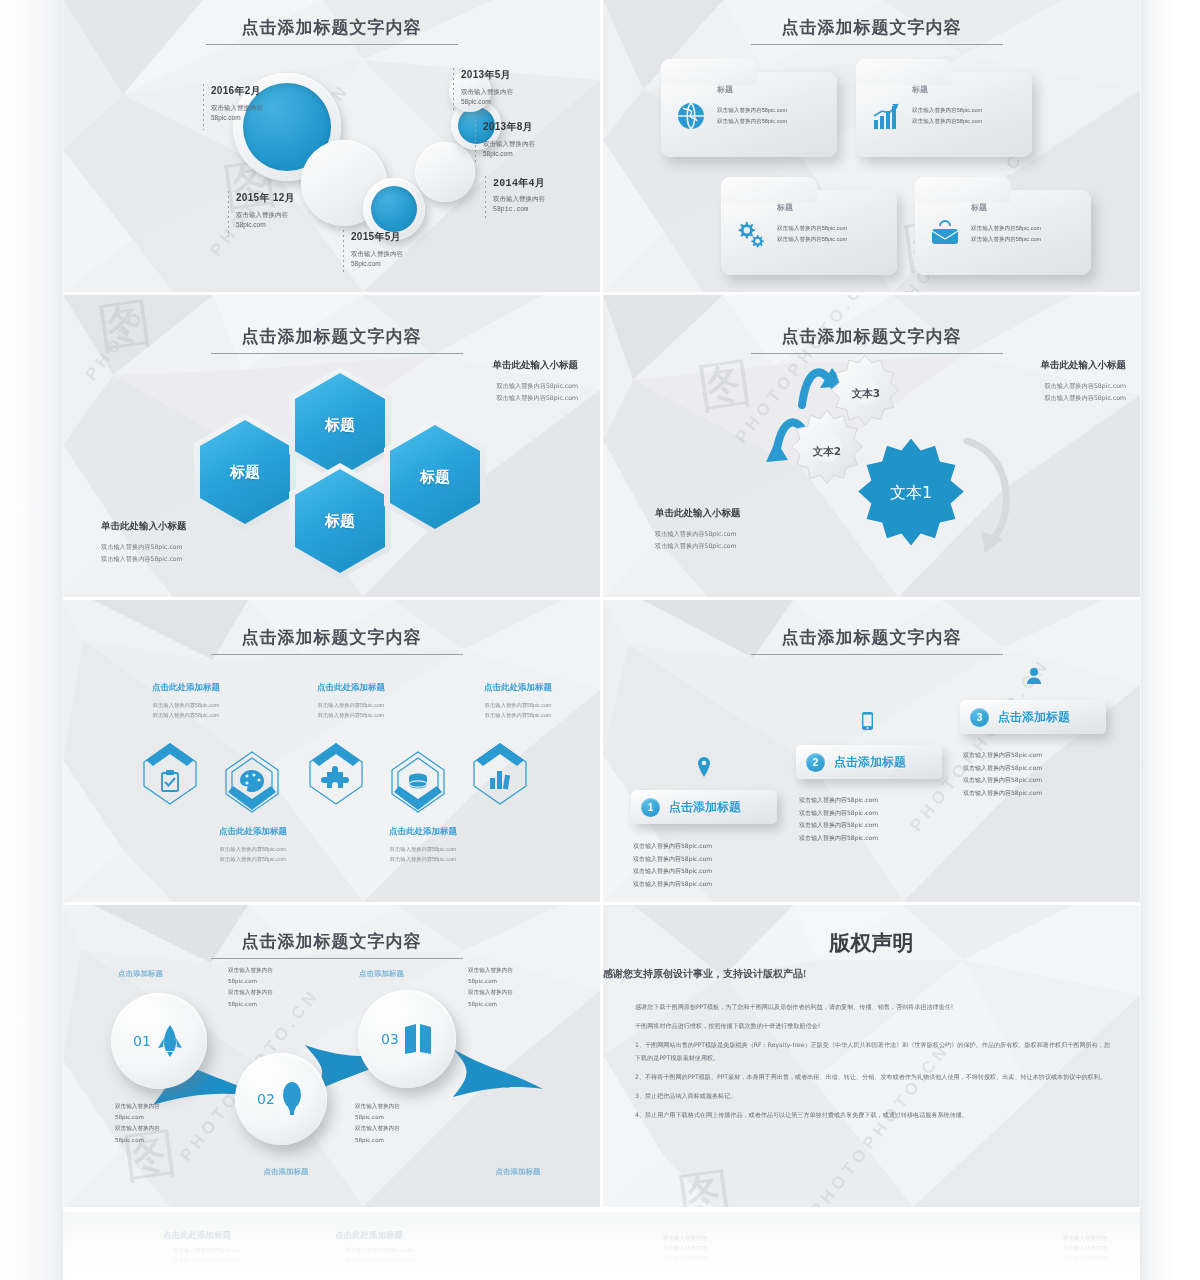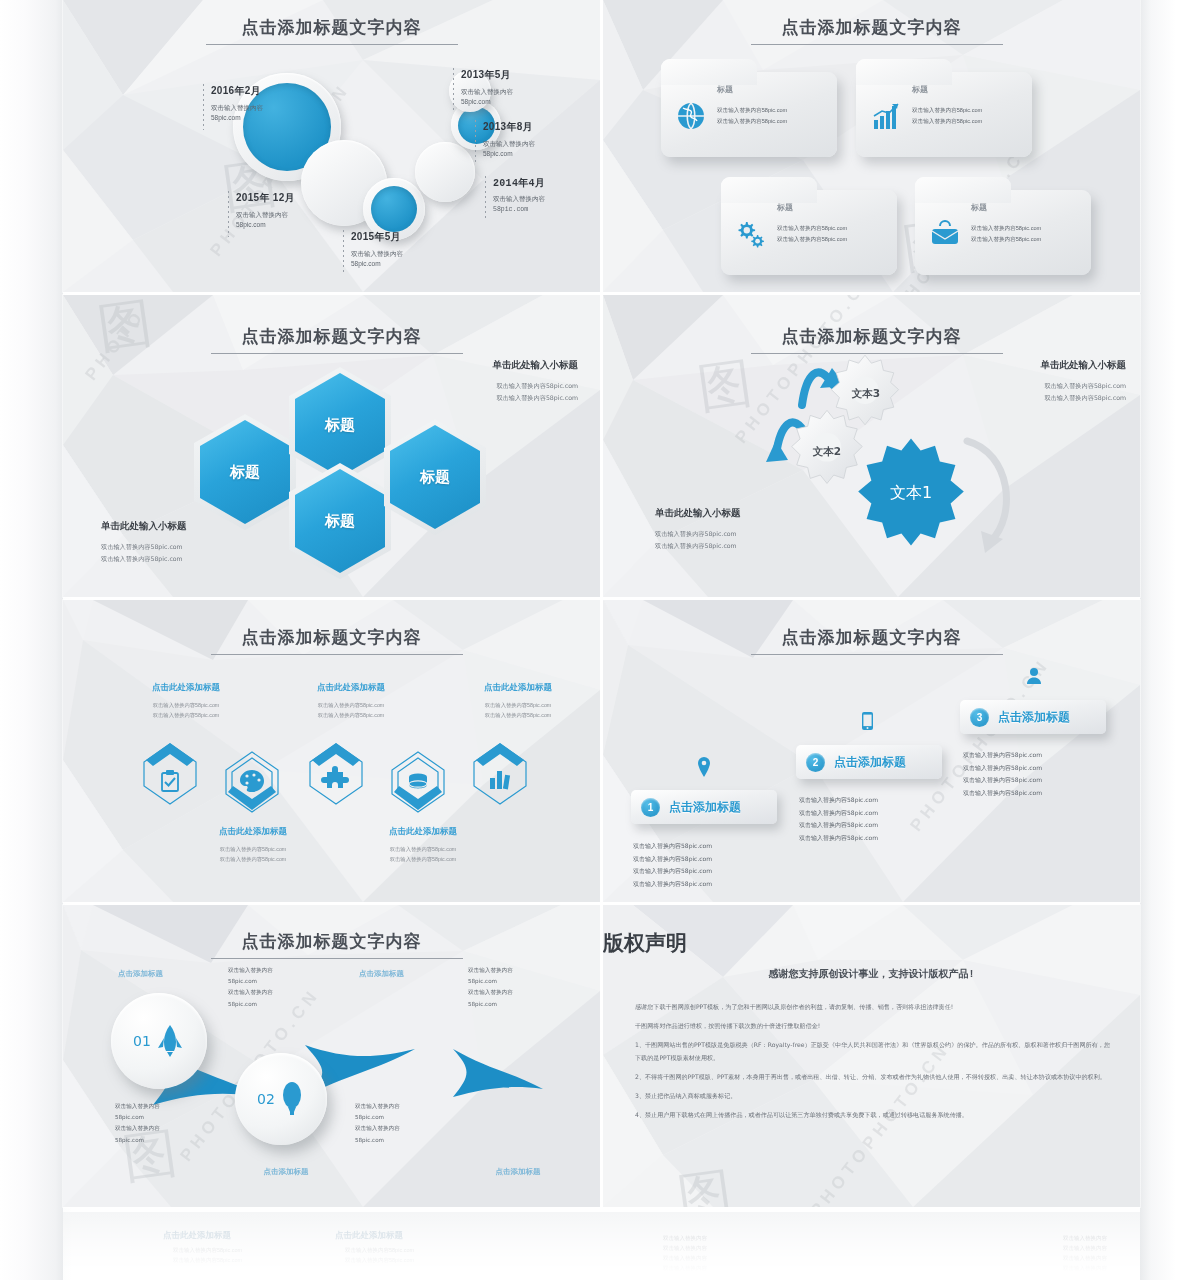"版权声明" .cp-title { text-align: left -> center }
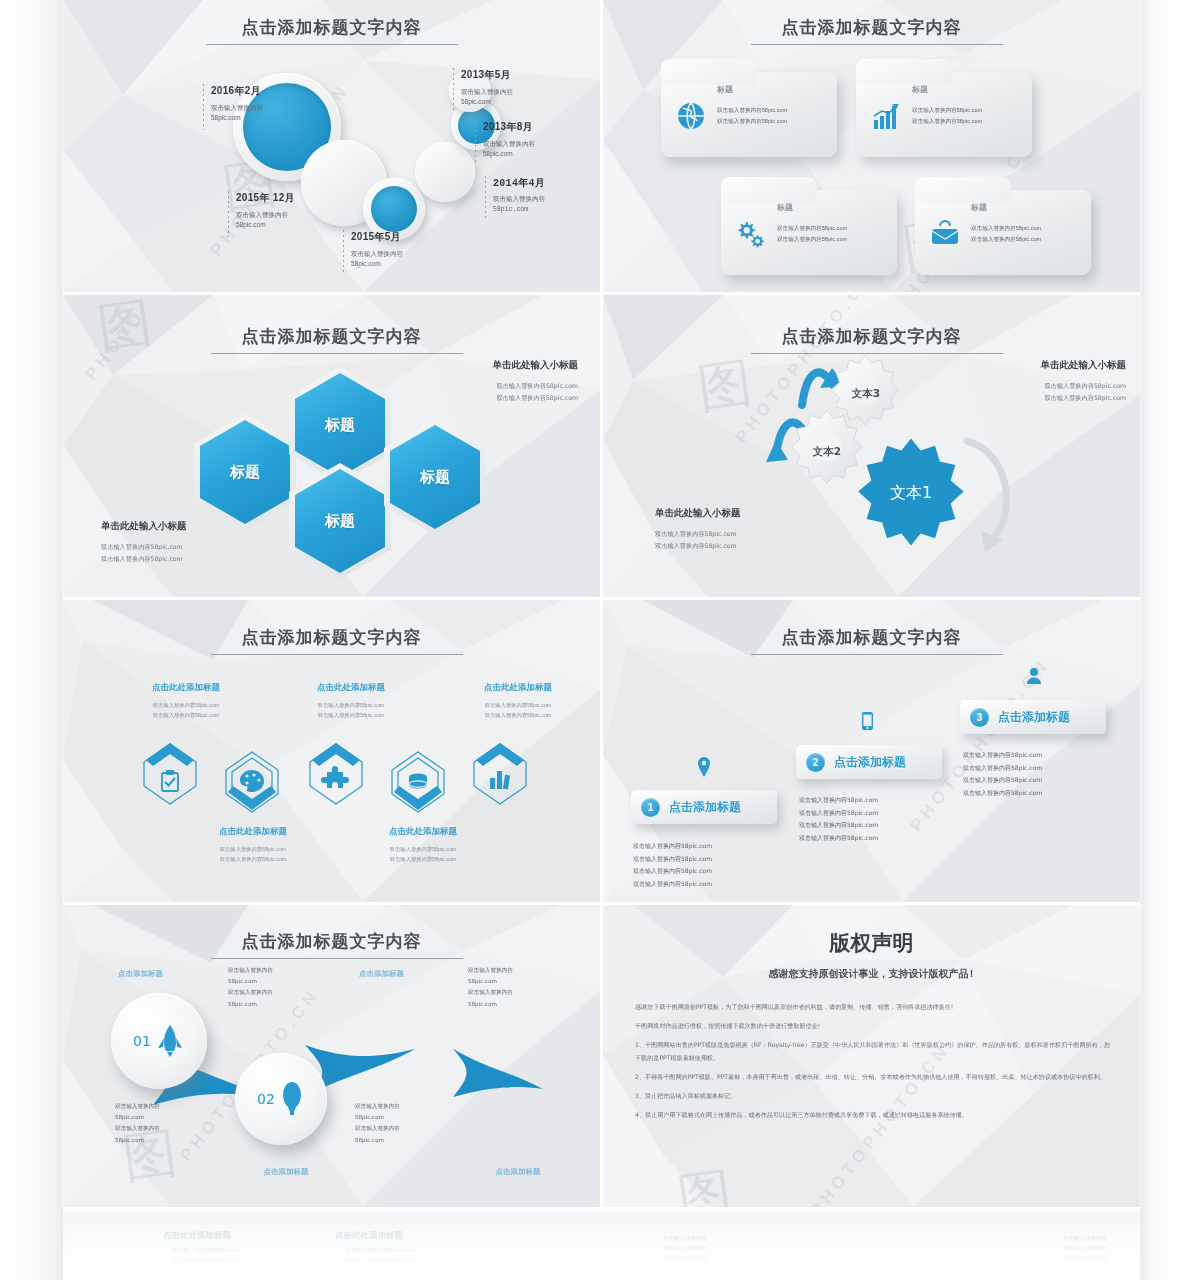"感谢您支持原创设计事业，支持设计版权产品!" .cp-sub { font-family: Liberation Mono, monospace -> Liberation Serif, serif; text-align: center -> none }
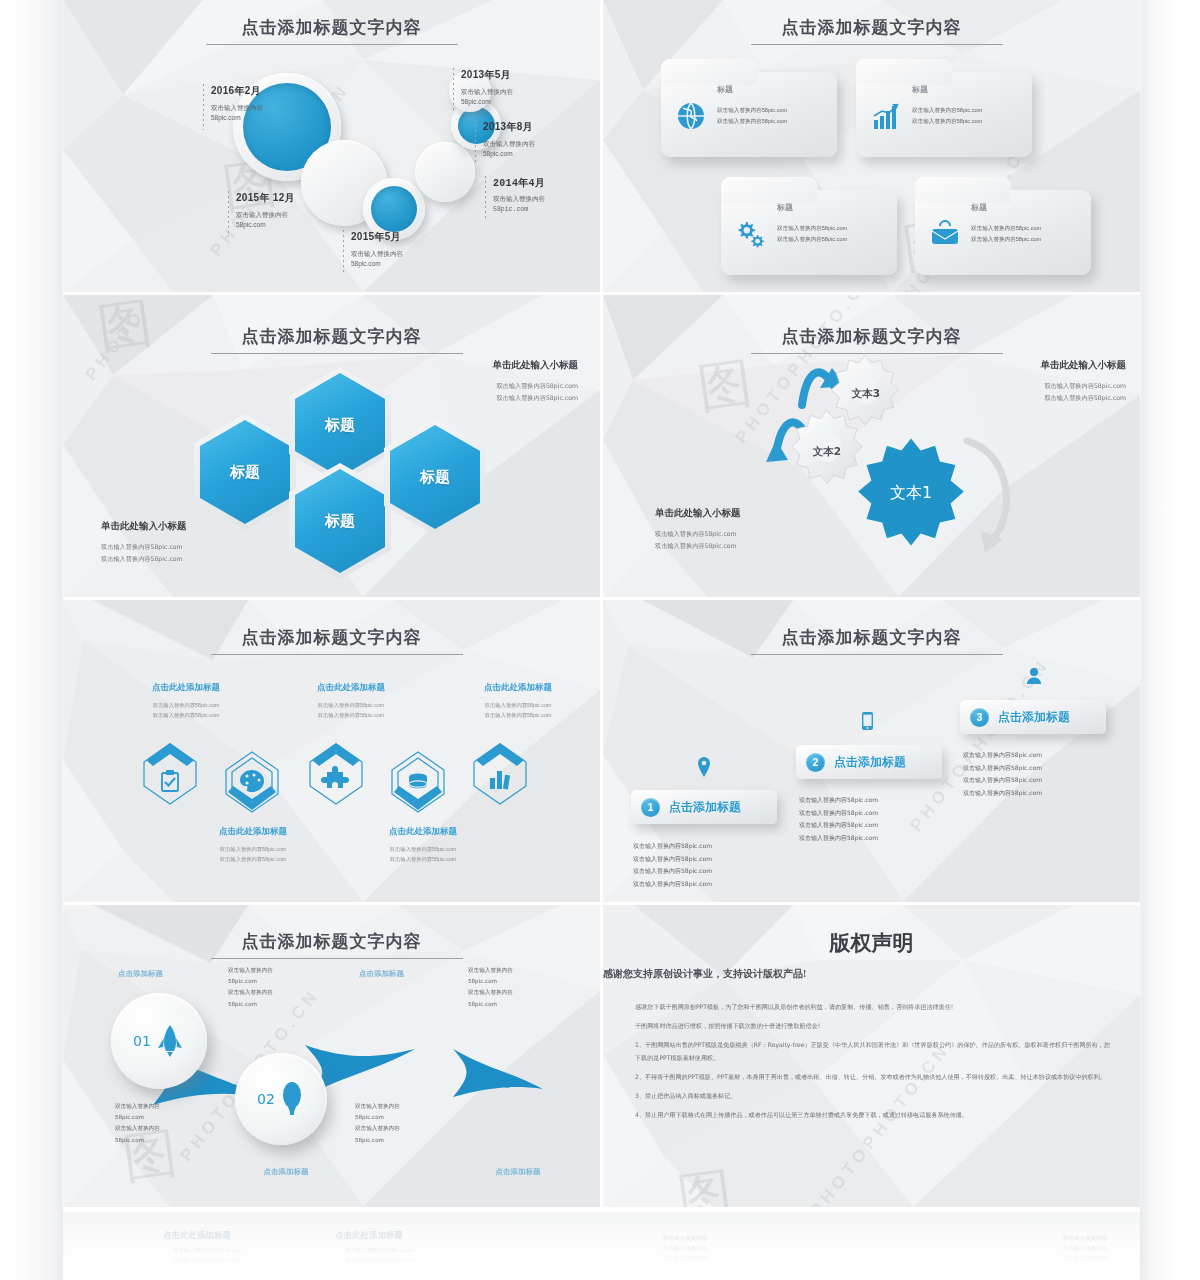"03" div.bigc { html: none -> <div> <span>03</span> <svg> <path></path> <path></path> </svg> </div> }
